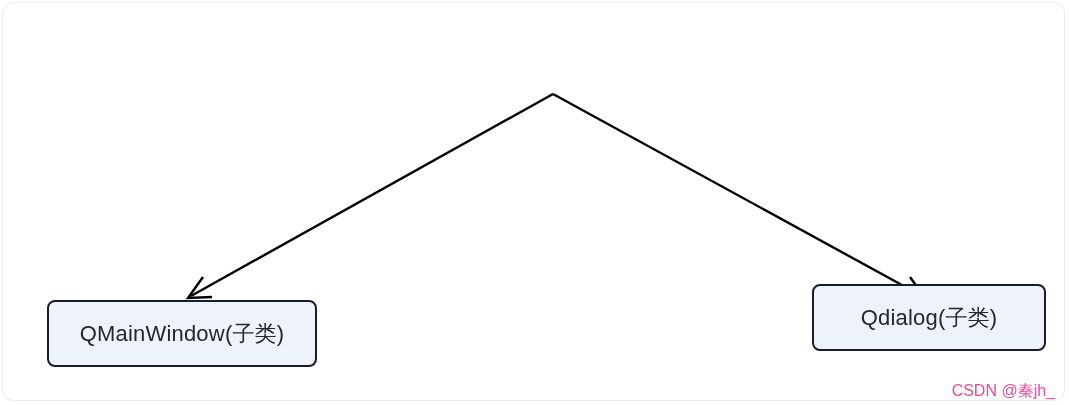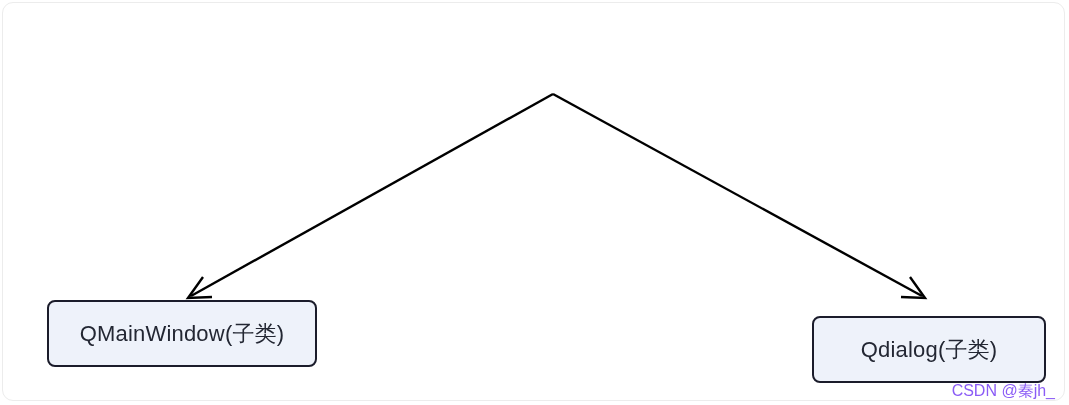"Qdialog(子类)" #node-child-dialog { top: 316px -> 284px }
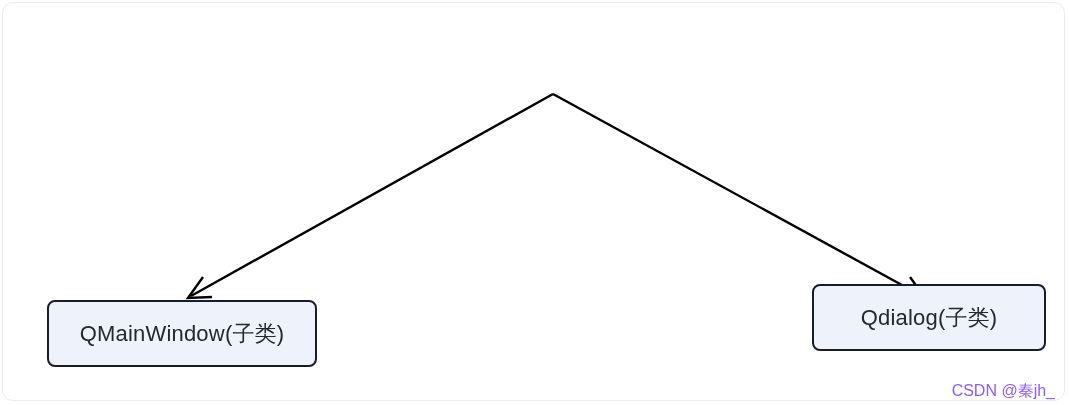"CSDN @秦jh_" .watermark { color: #8b5cf6 -> #ec4899 }
